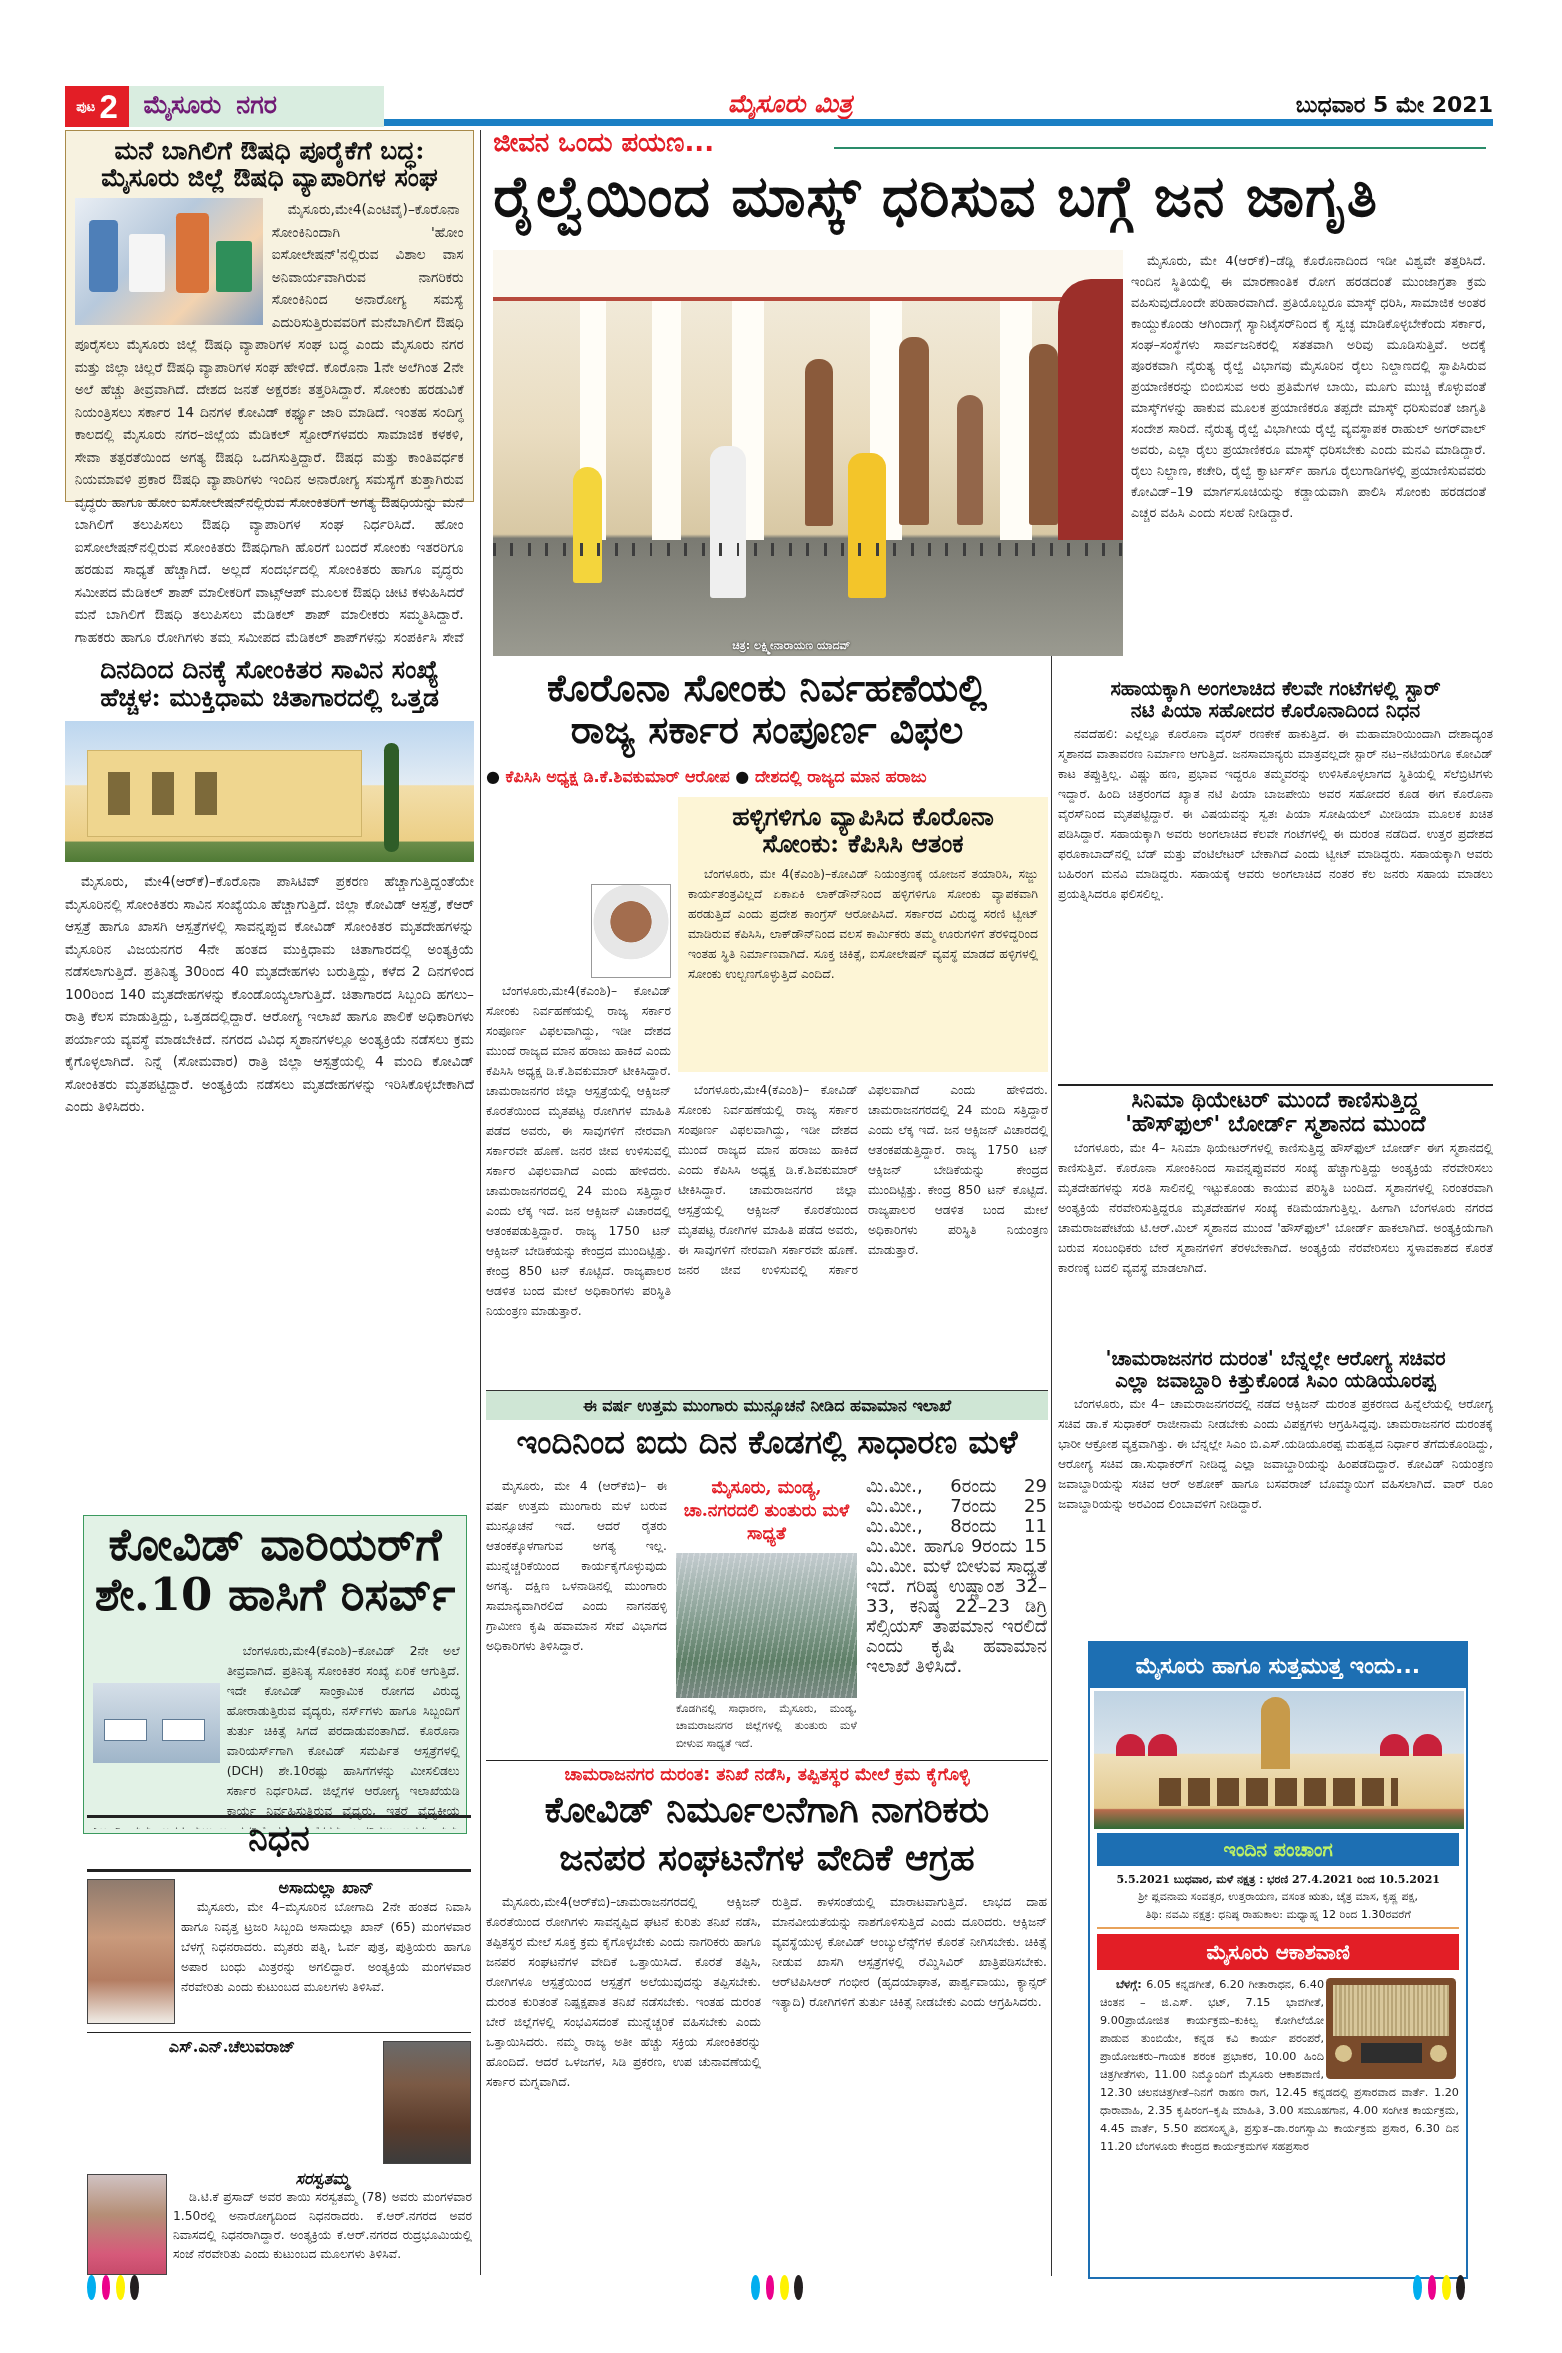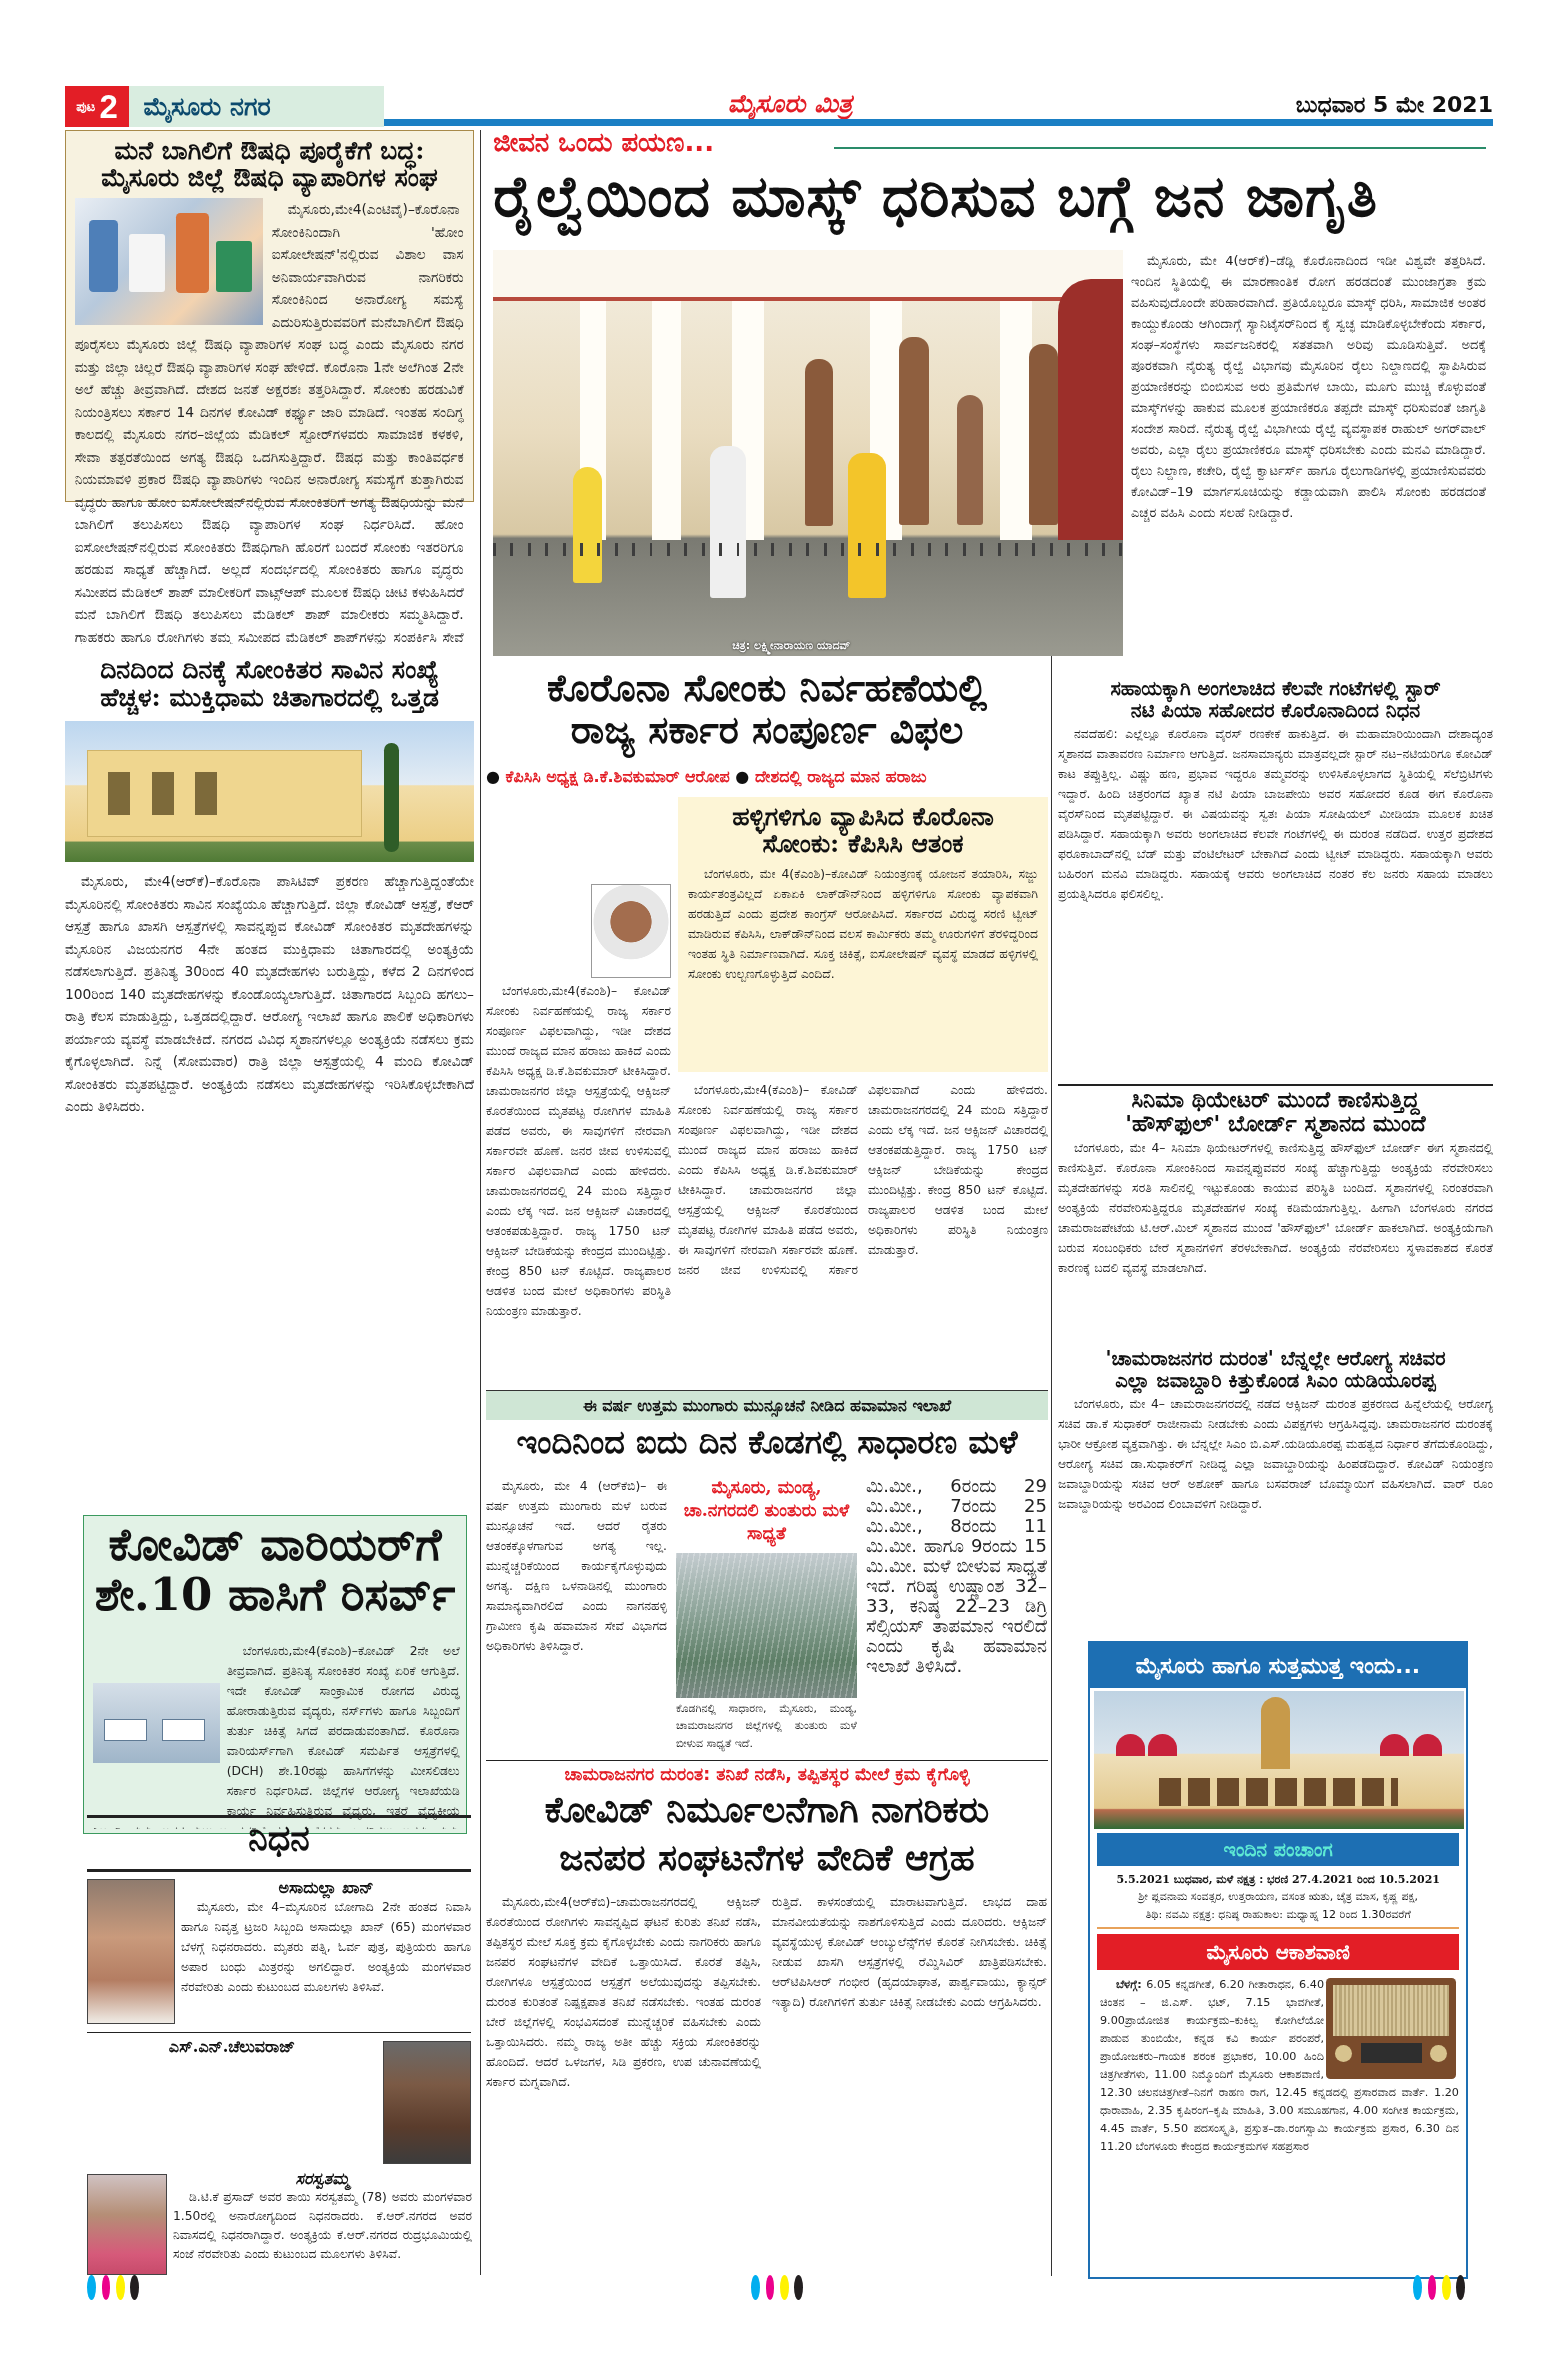"ಮೈಸೂರು ನಗರ" span { color: #0c4a6e -> #701a75; font-family: none -> Liberation Mono, monospace }
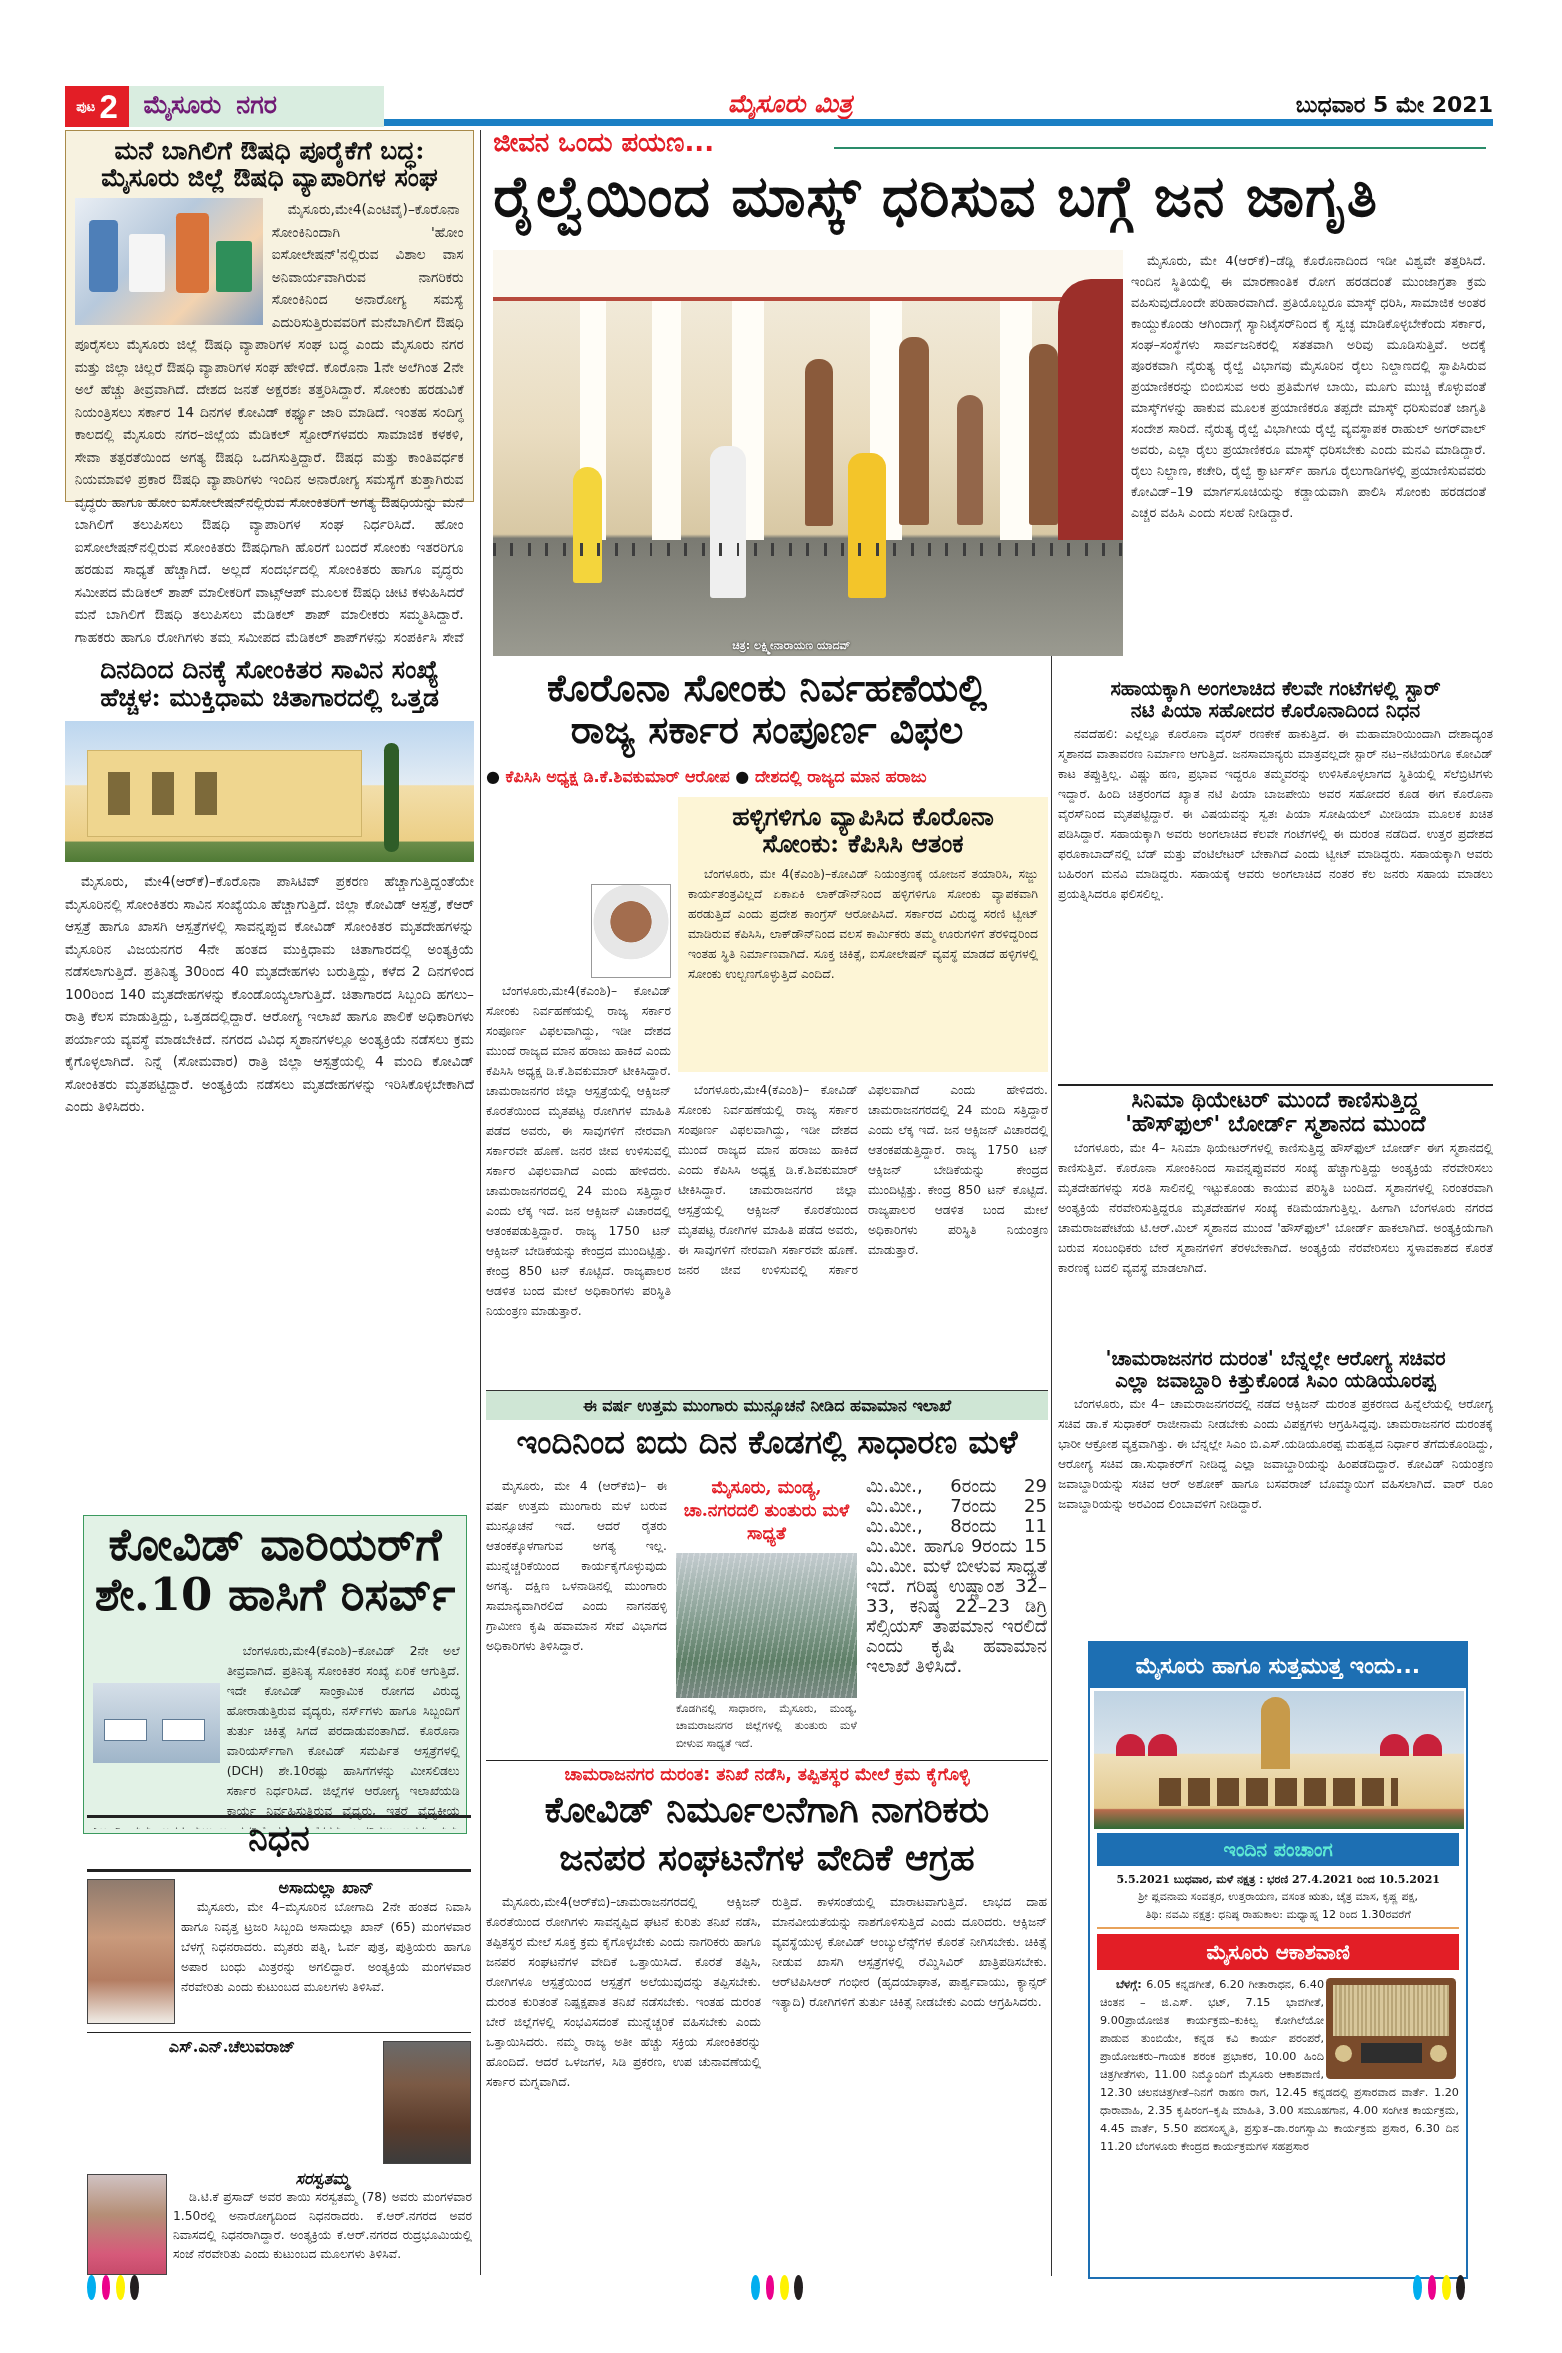"ಇಂದಿನ ಪಂಚಾಂಗ" span { color: #5eead4 -> #bef264 }
